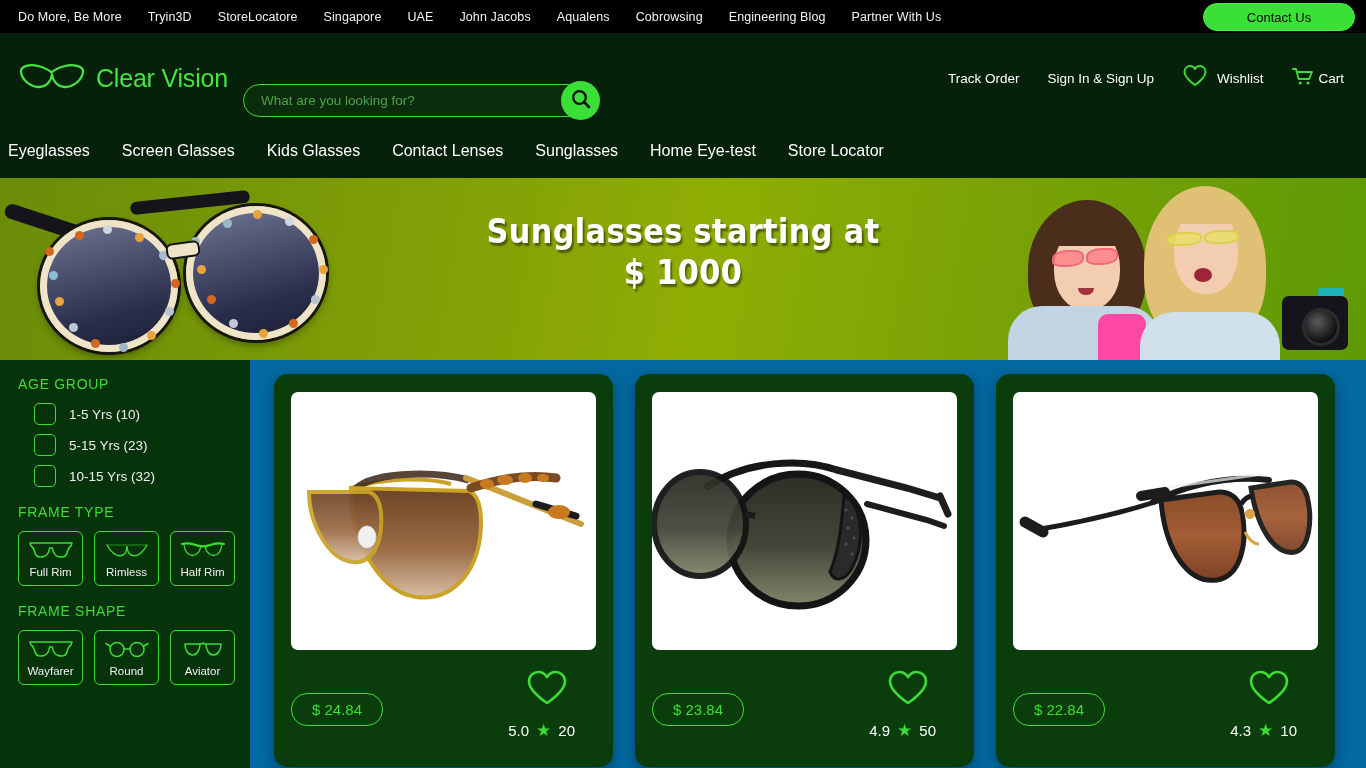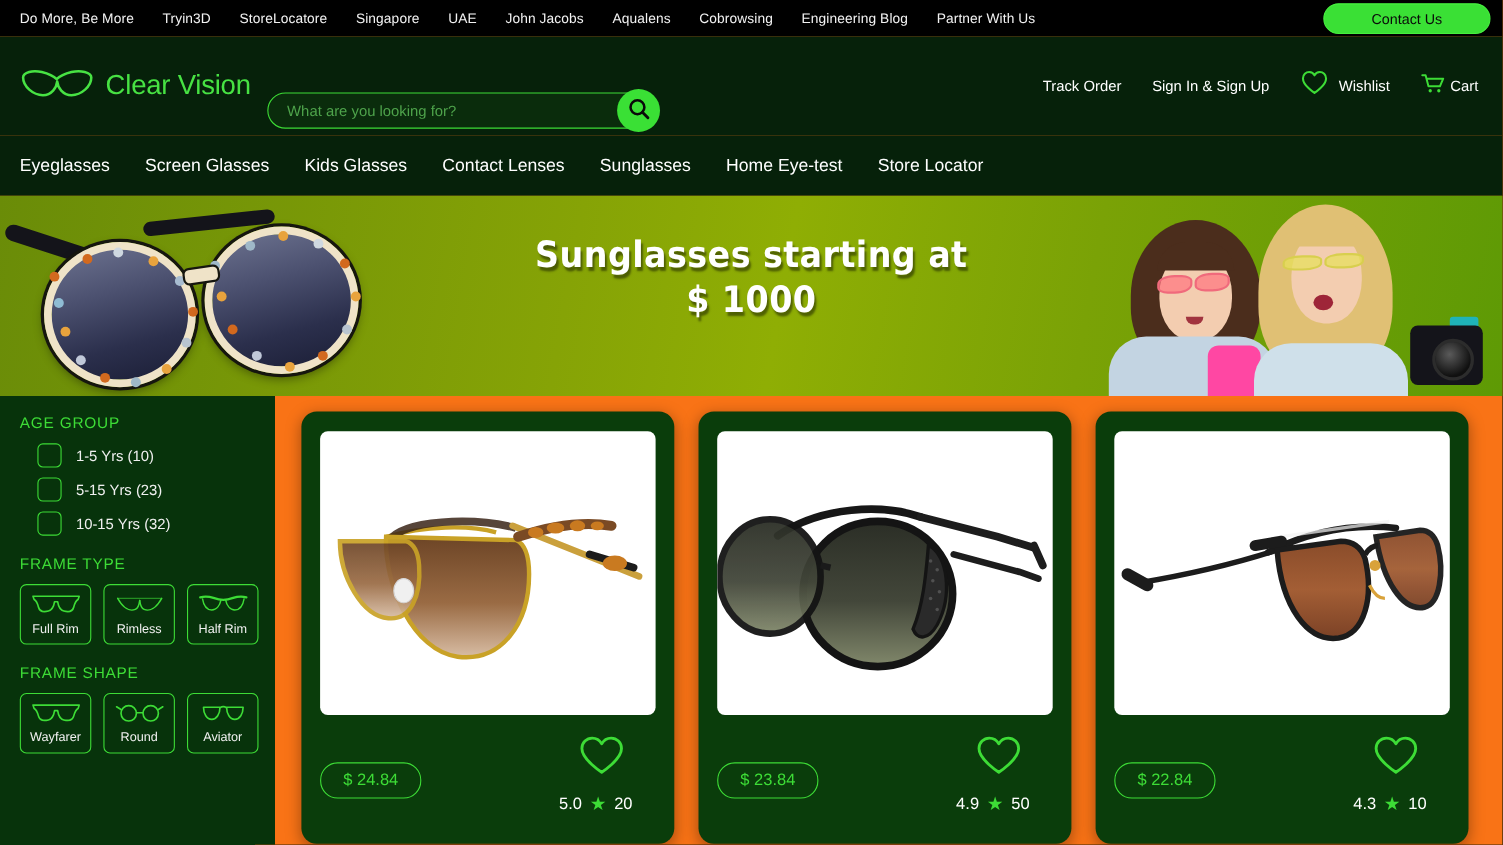"Do More, Be More" .page { background: #f97316 -> #0369a1 }
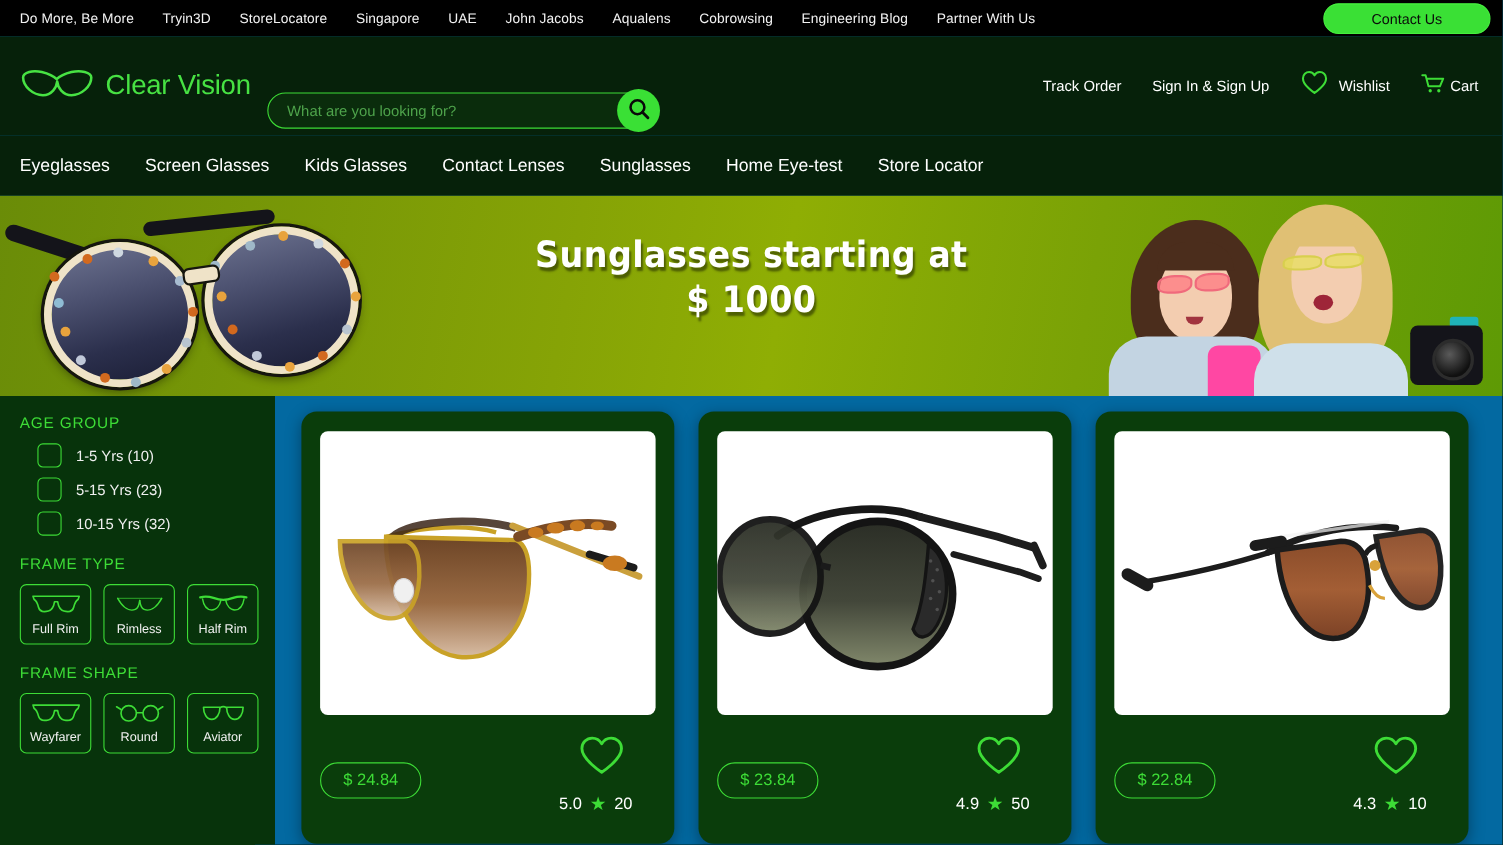"Eyeglasses" .mainnav { padding-left: 18px -> 8px }
